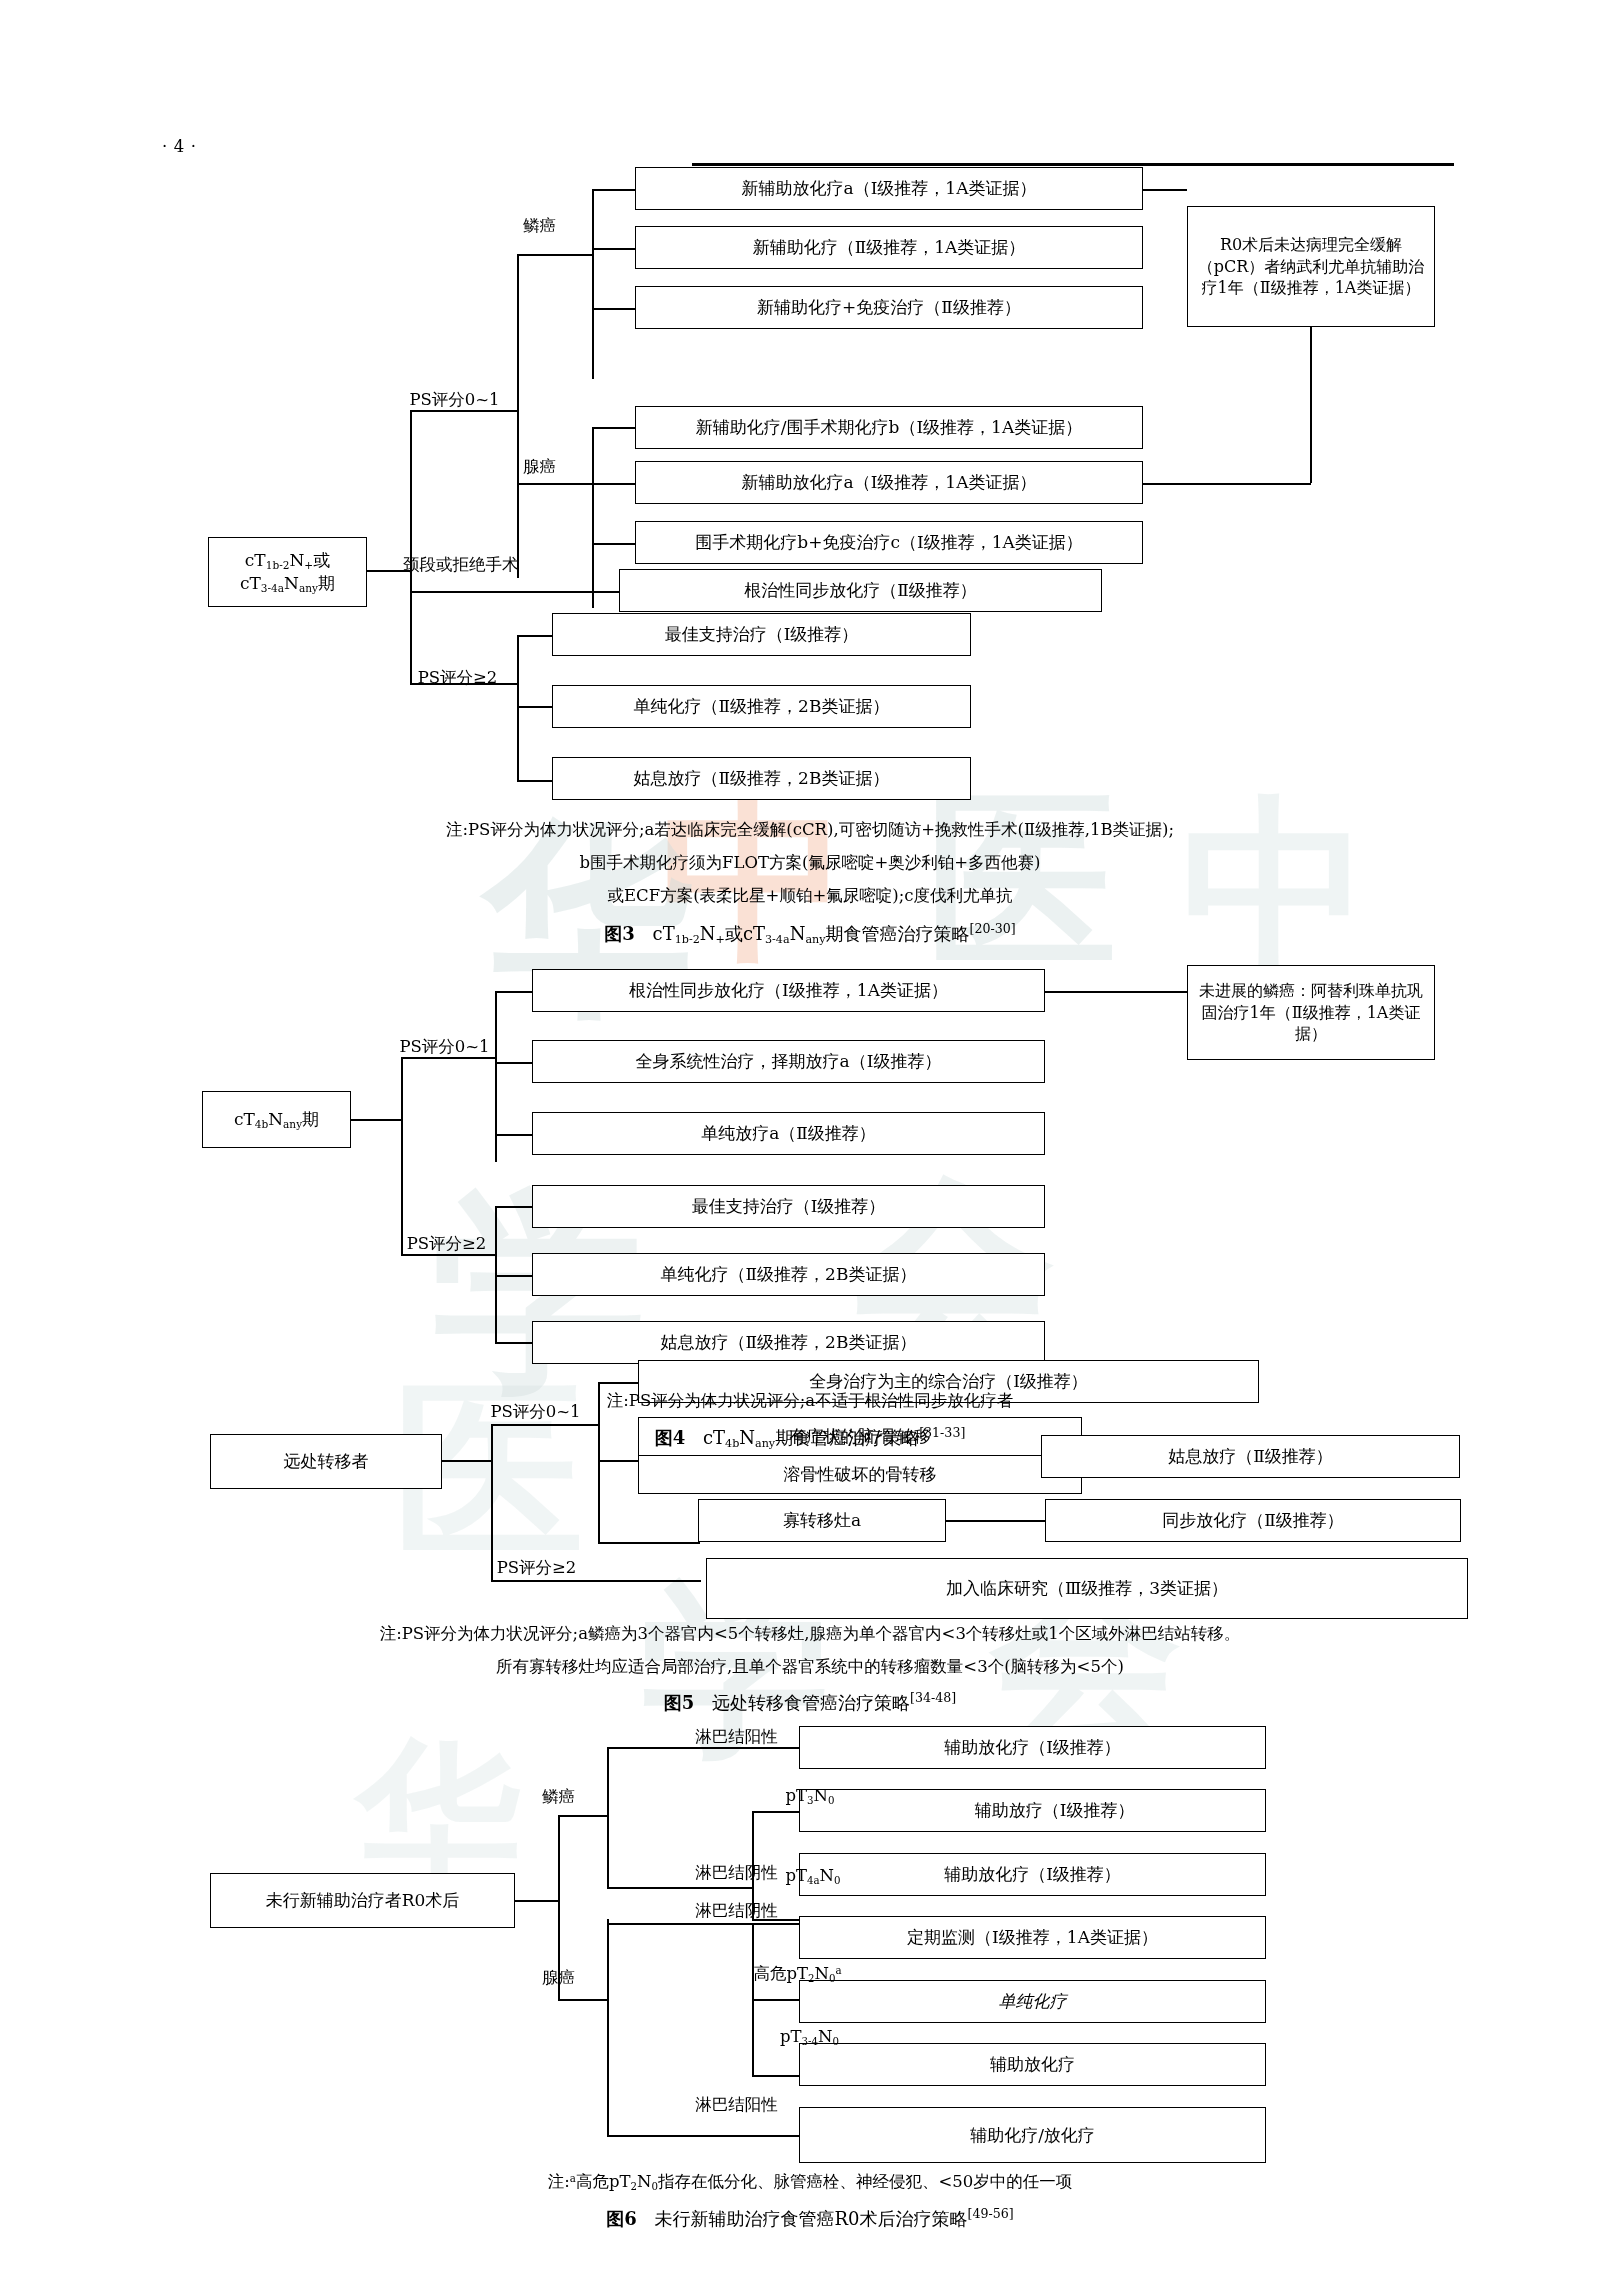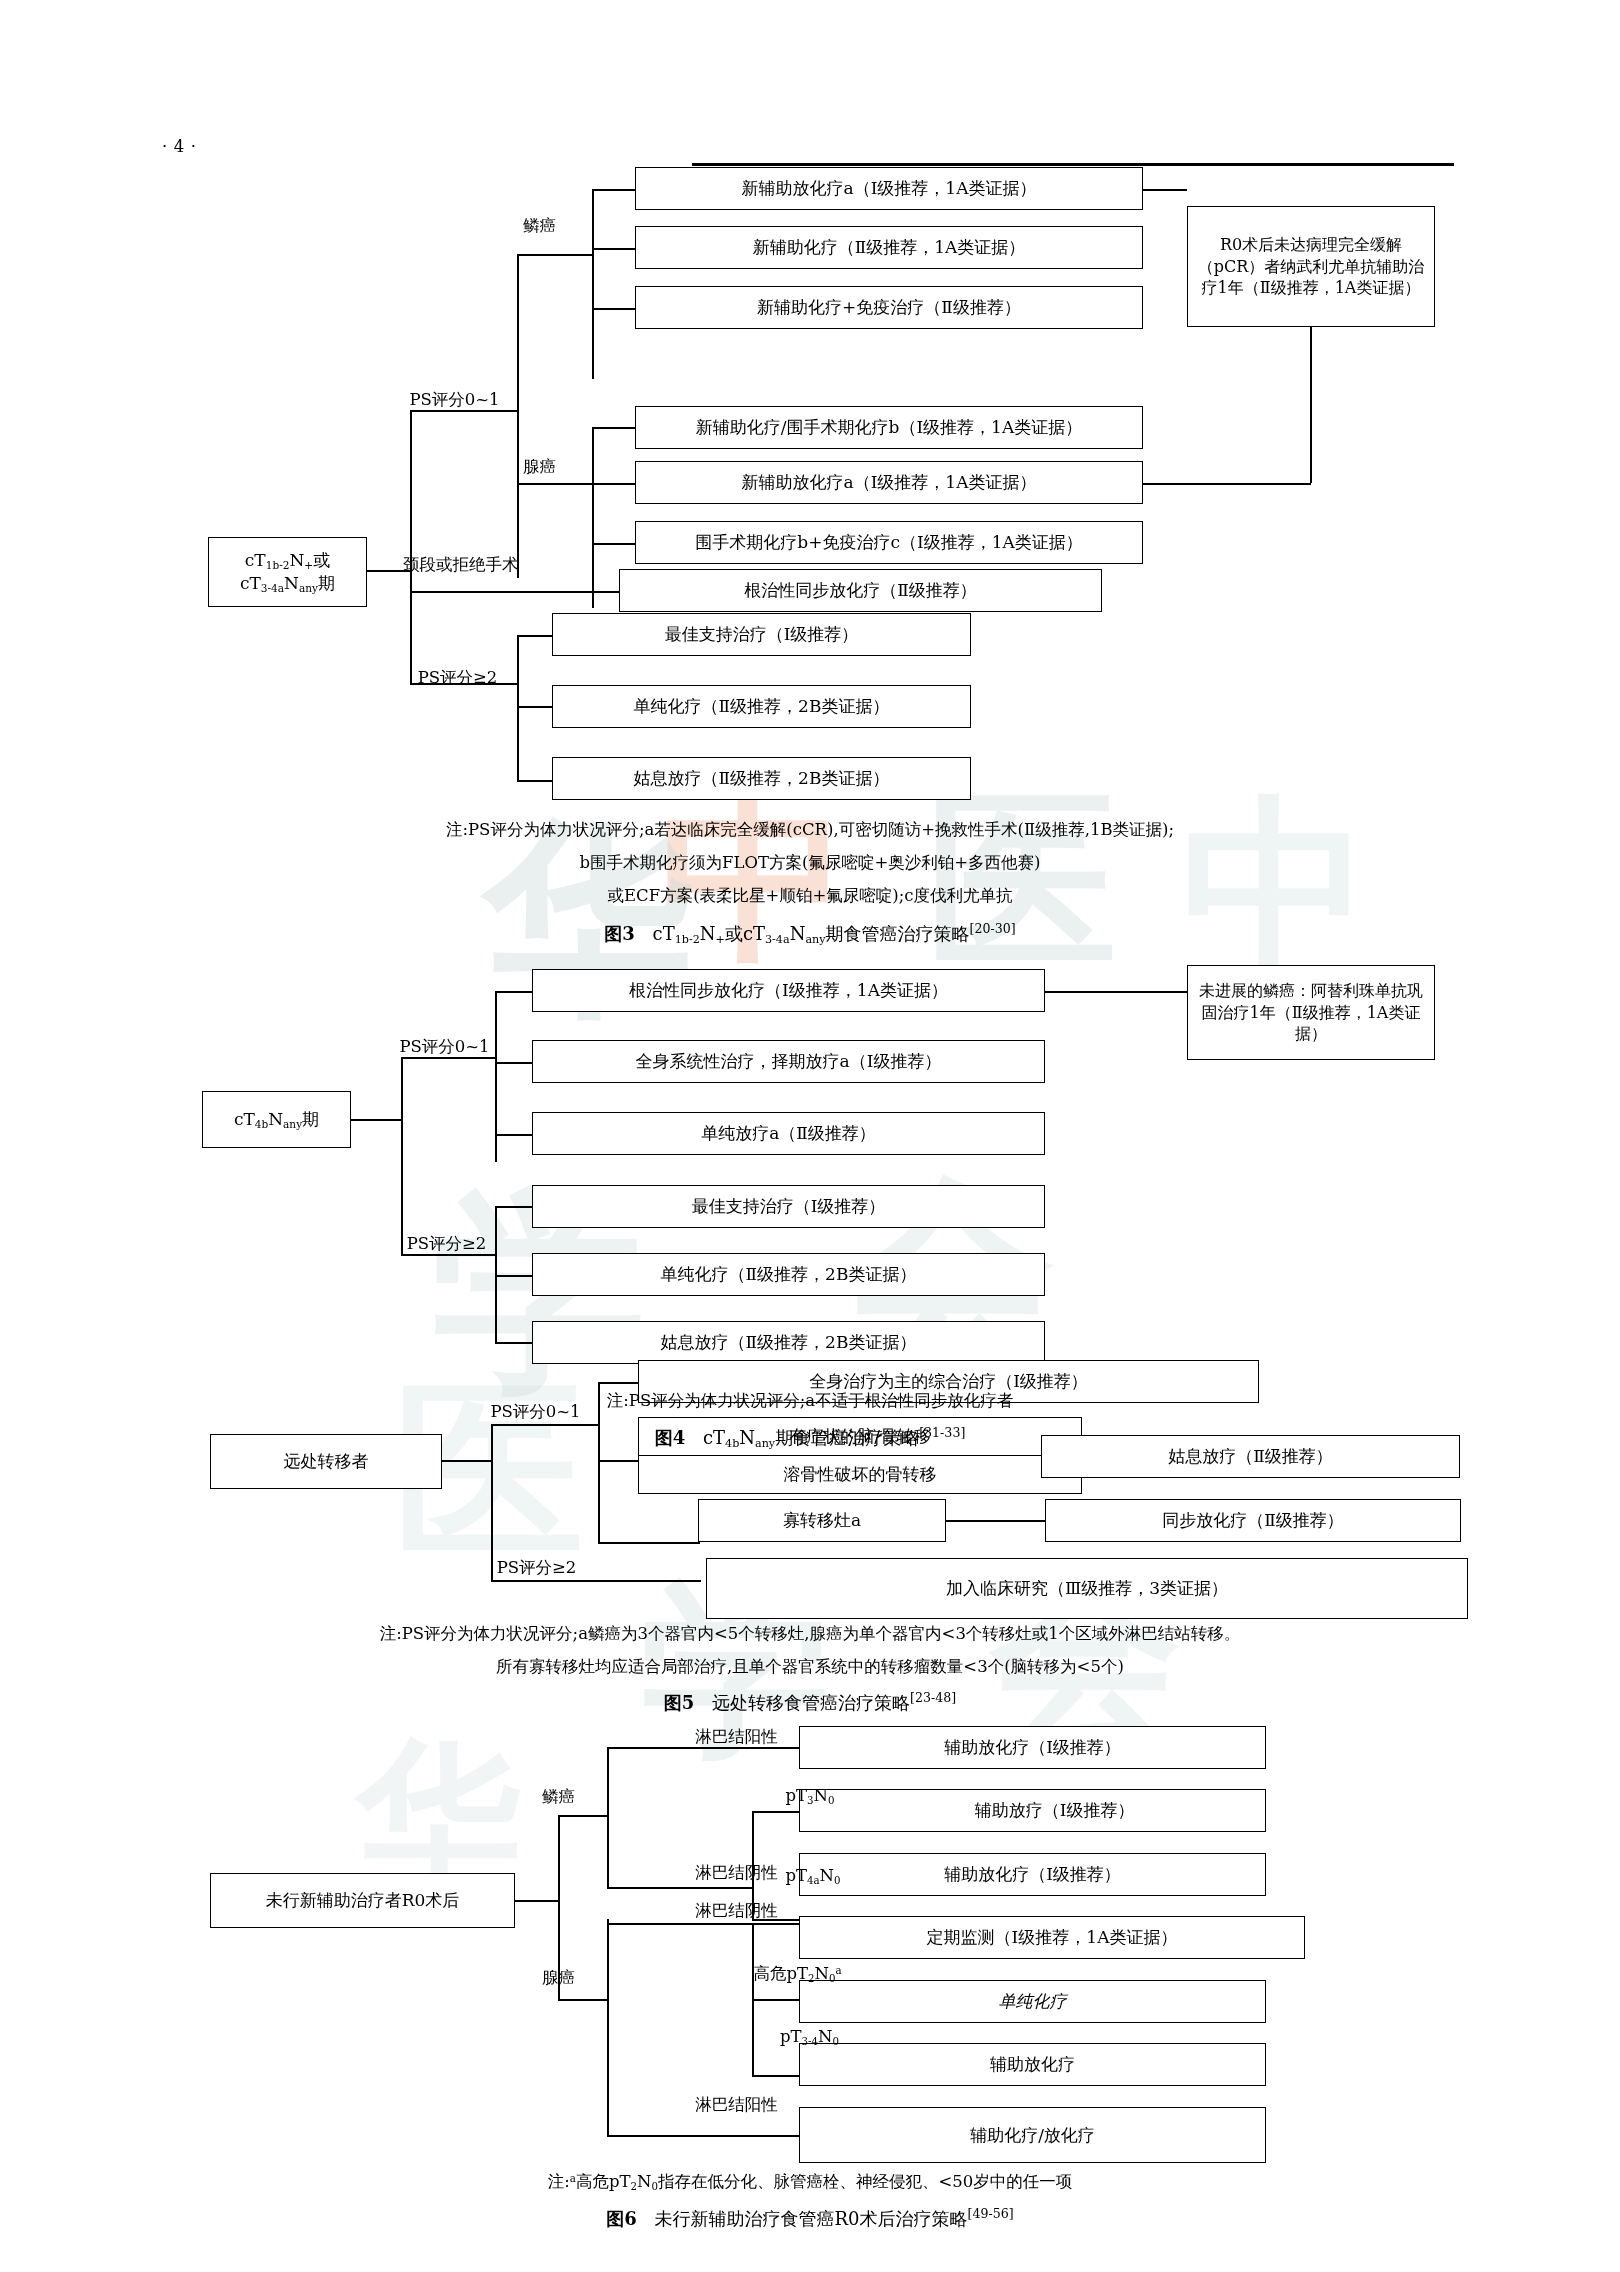"[23-48]" span.ref { text: 23-48 -> 34-48 }
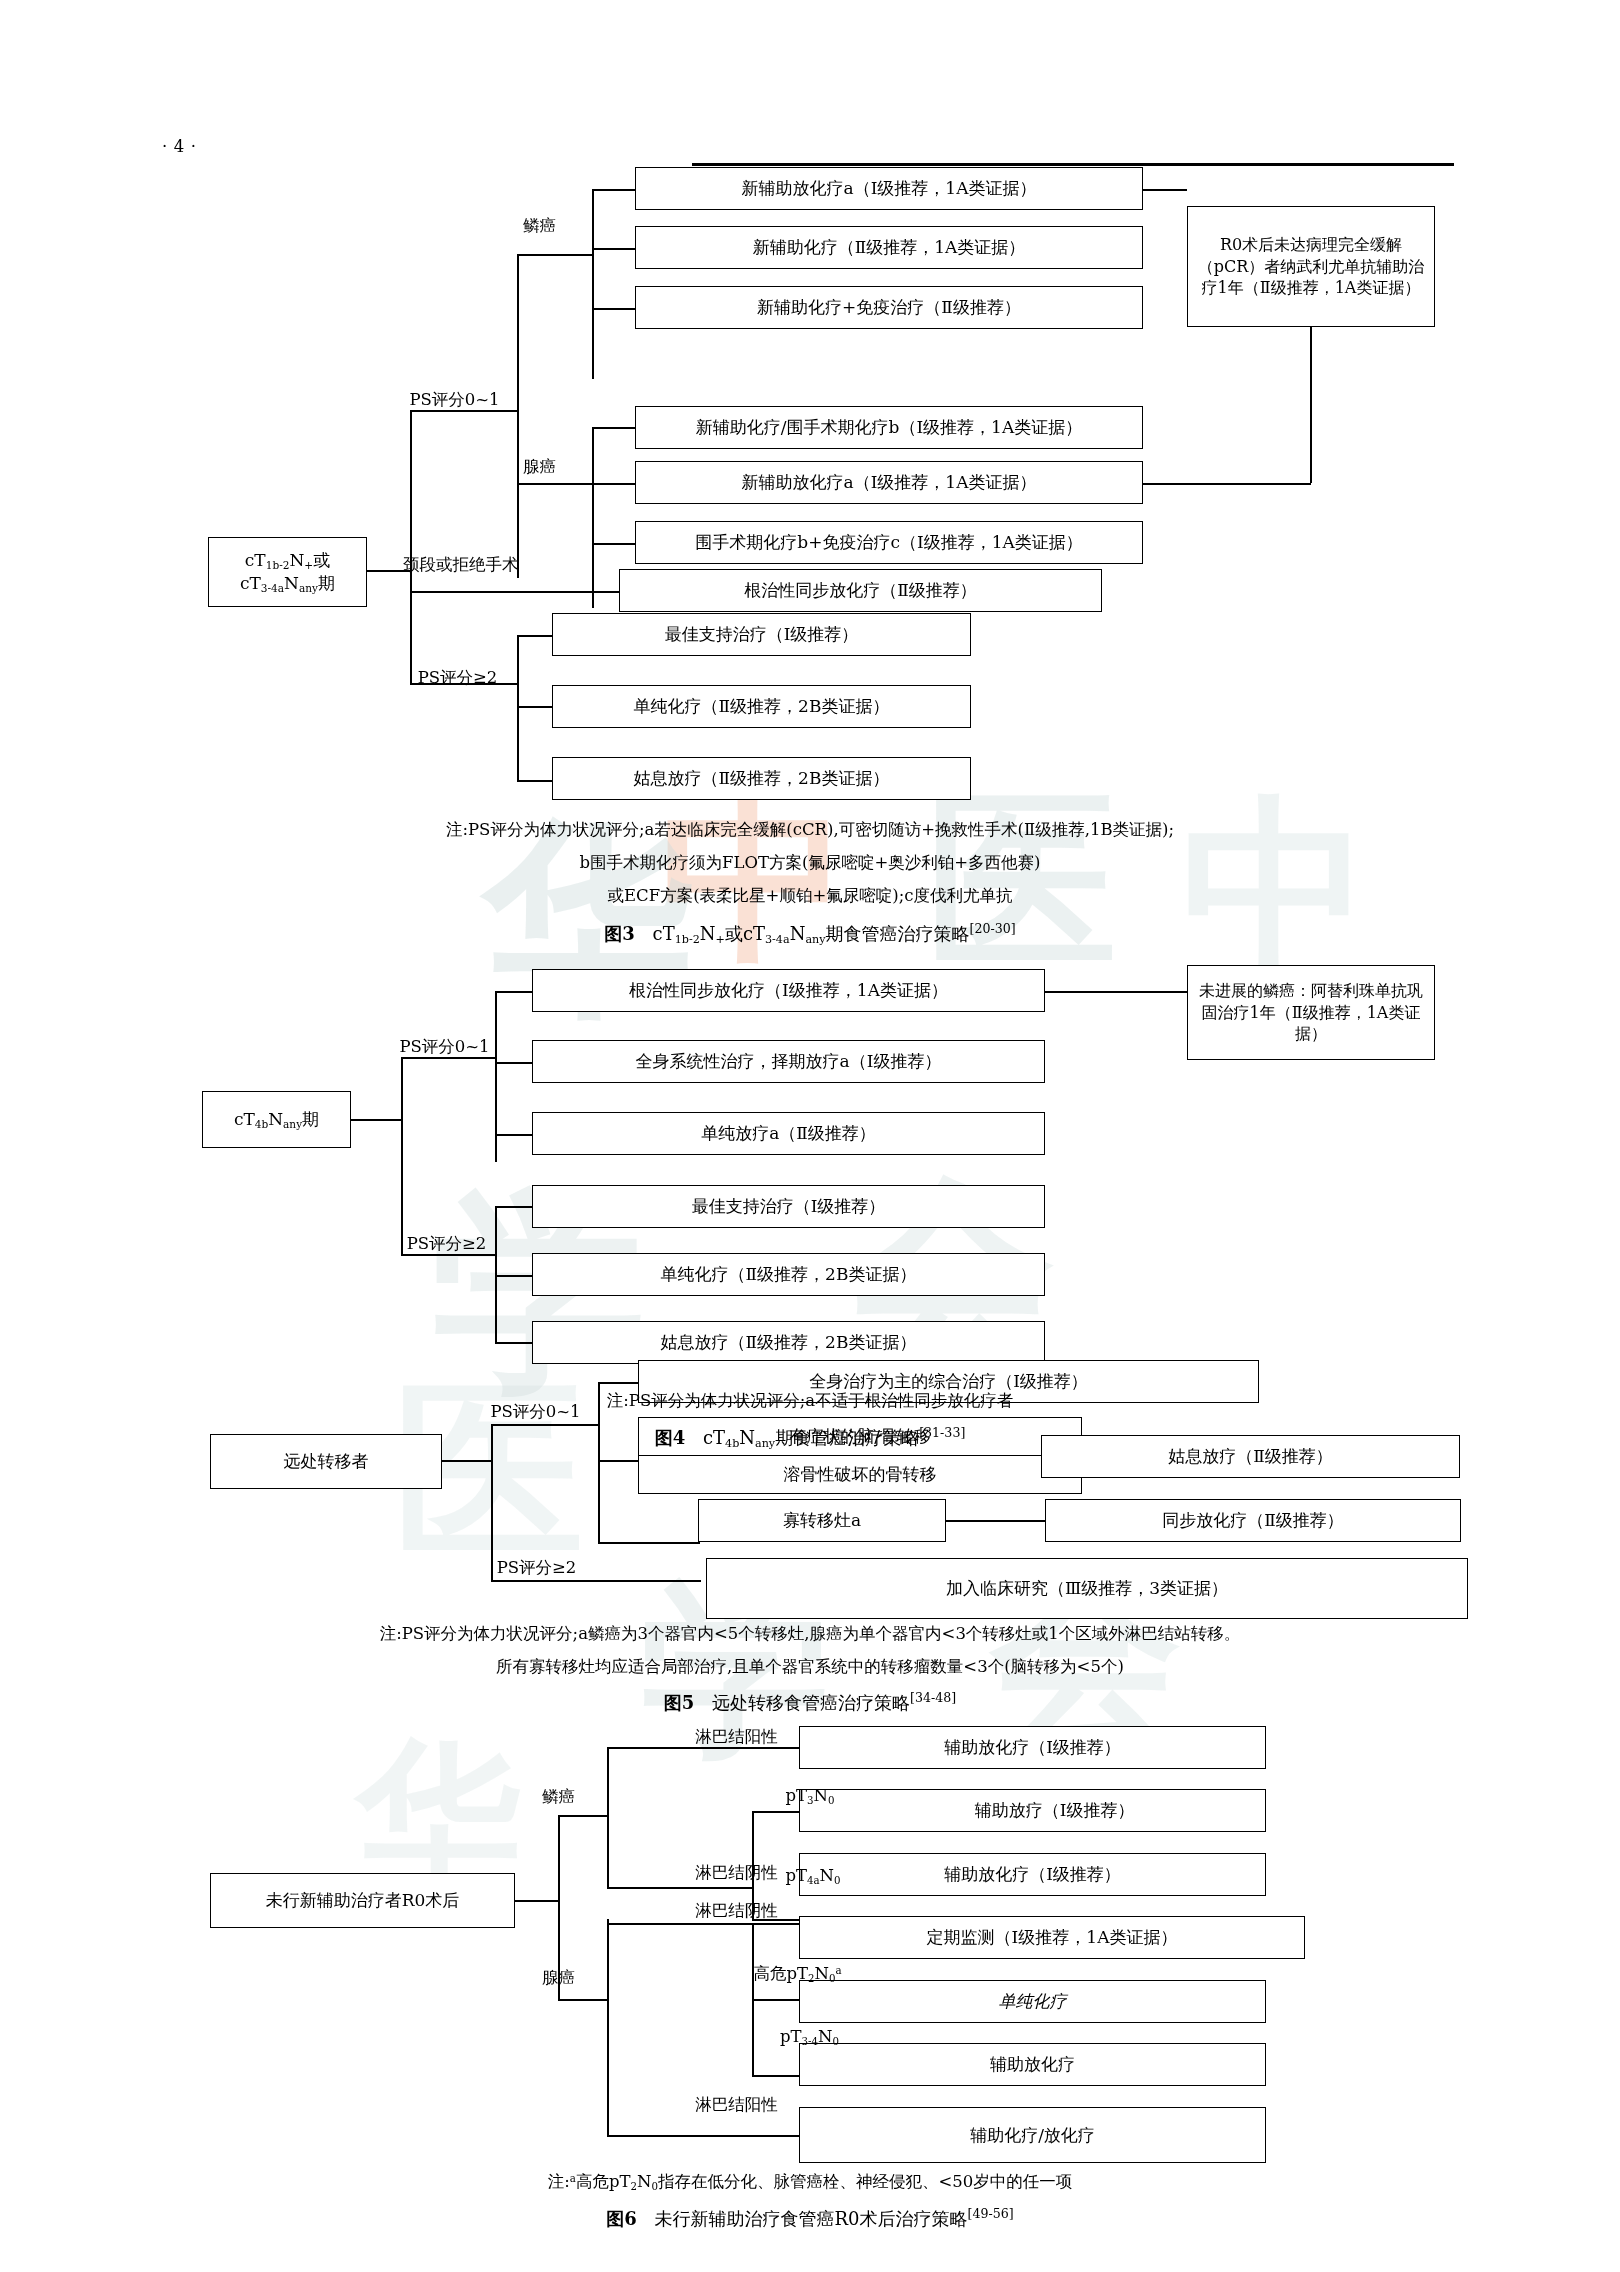"定期监测（Ⅰ级推荐，1A类证据）" div.node { width: 506px -> 467px }
